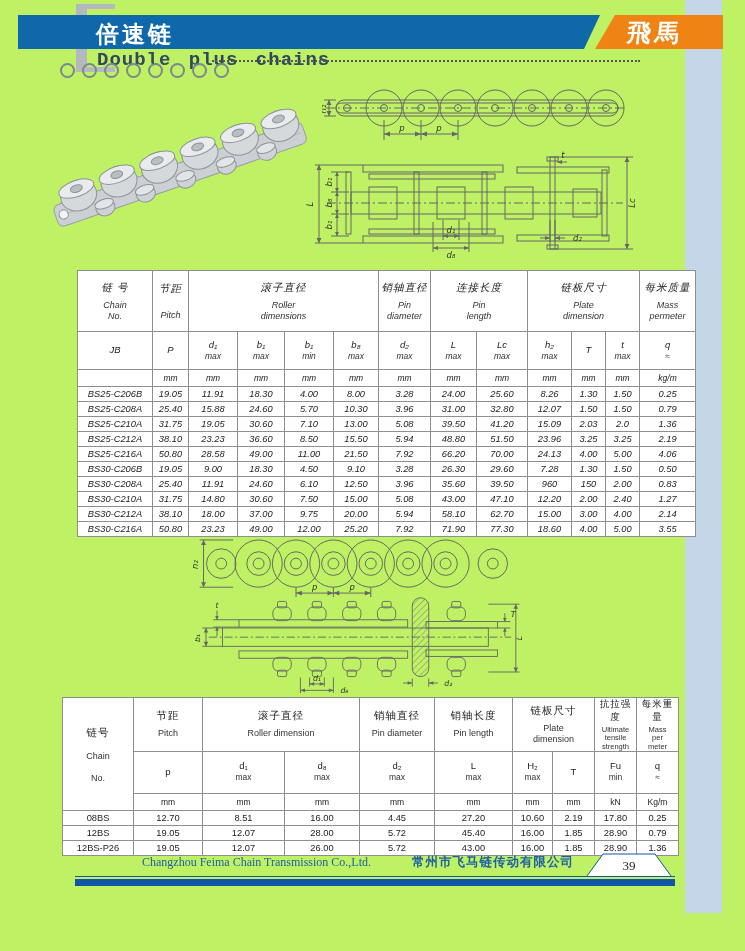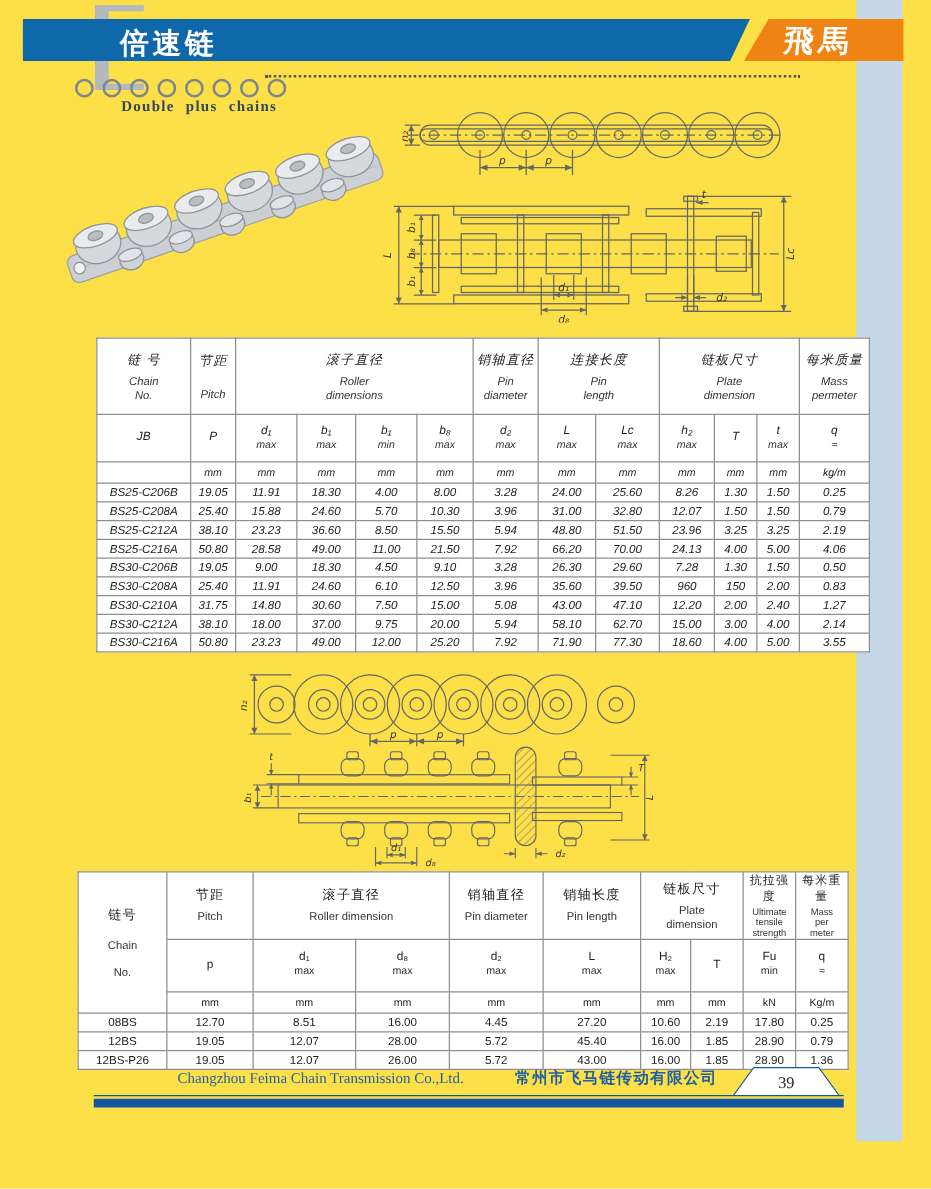"倍速链" #page { background: #fde047 -> #bef264 }
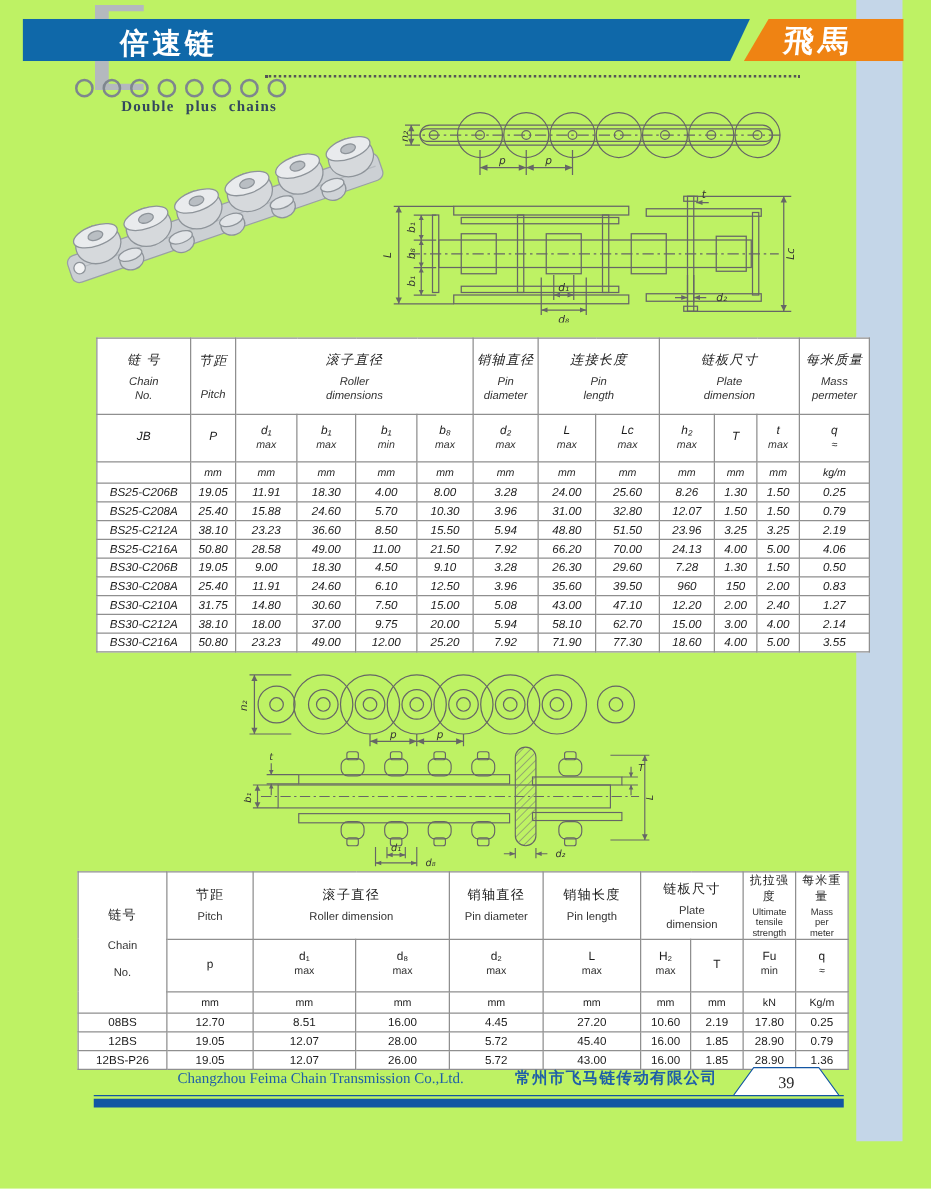"Double plus chains" .subtitle { font-family: Liberation Serif, serif -> Liberation Mono, monospace; font-size: 12px -> 19px; margin-top: 29px -> none }
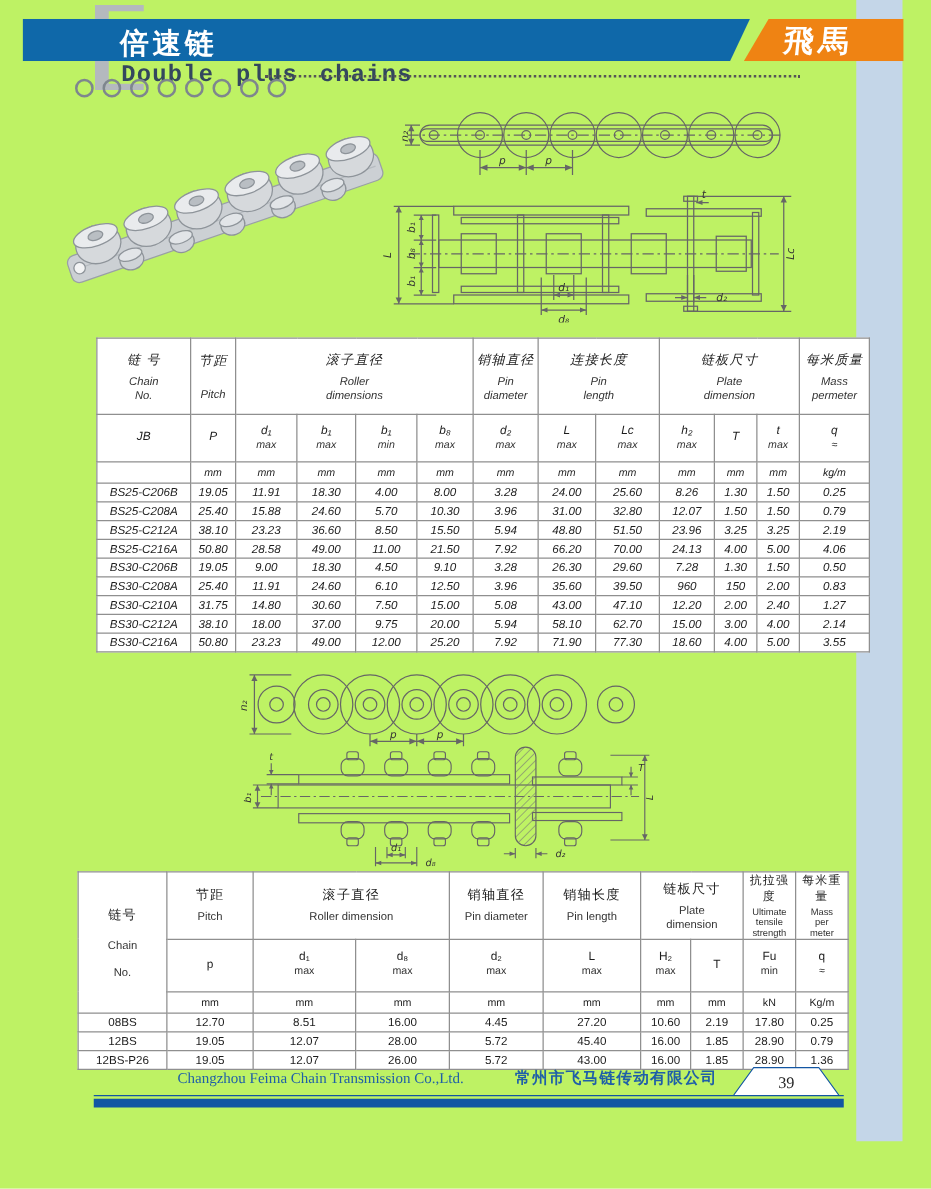"BS25-C210A" tr { html: none -> <tr> <td>BS25-C210A</td> <td>31.75</td> <td>19.05</td> <td>30.60</td> <td>7.10</td> <td>13.00</td> <td>5.08</td> <td>39.50</td> <td>41.20</td> <td>15.09</td> <td>2.03</td> <td>2.0</td> <td>1.36</td> </tr> }
